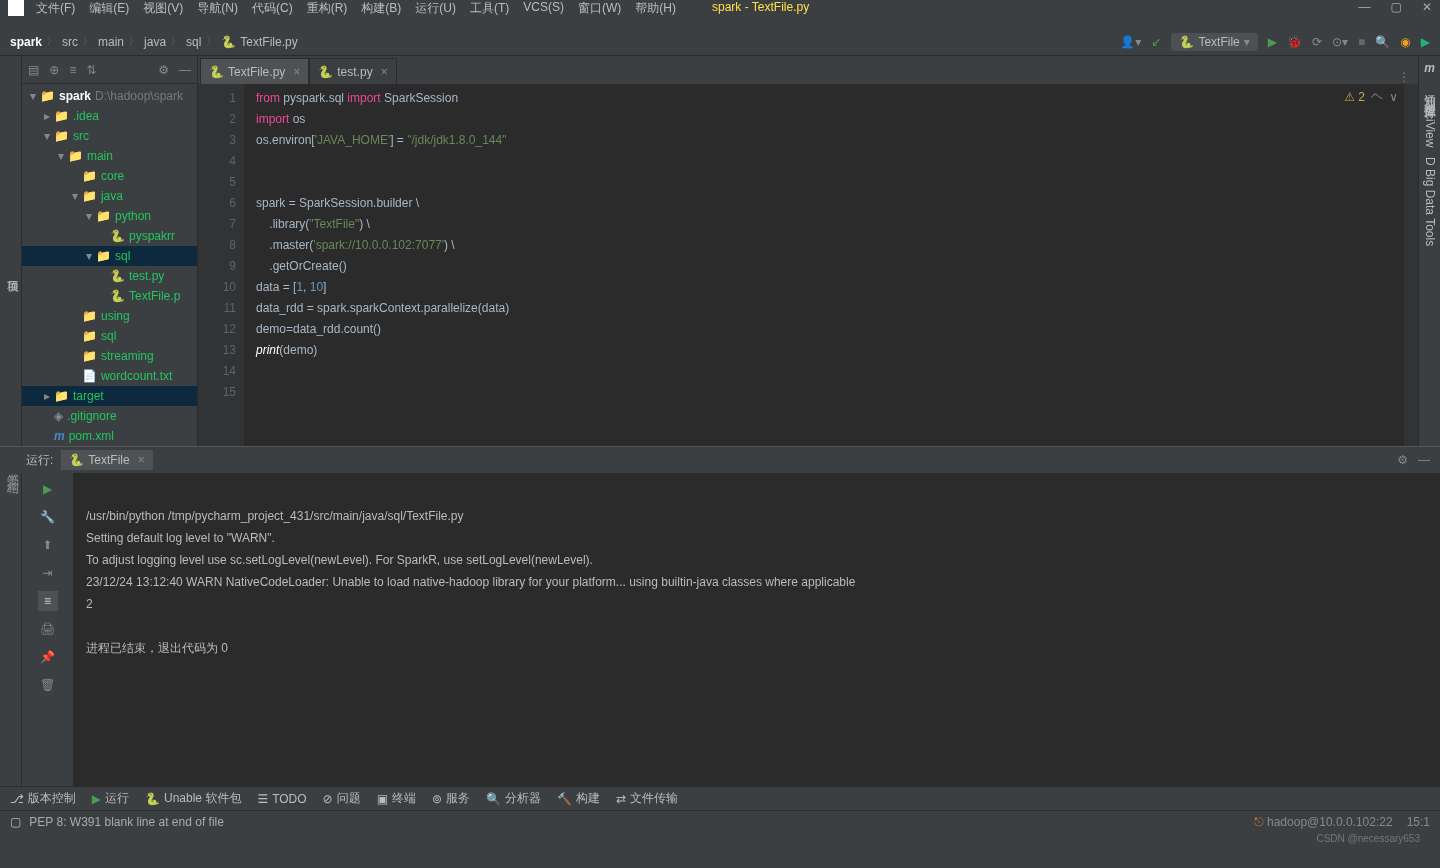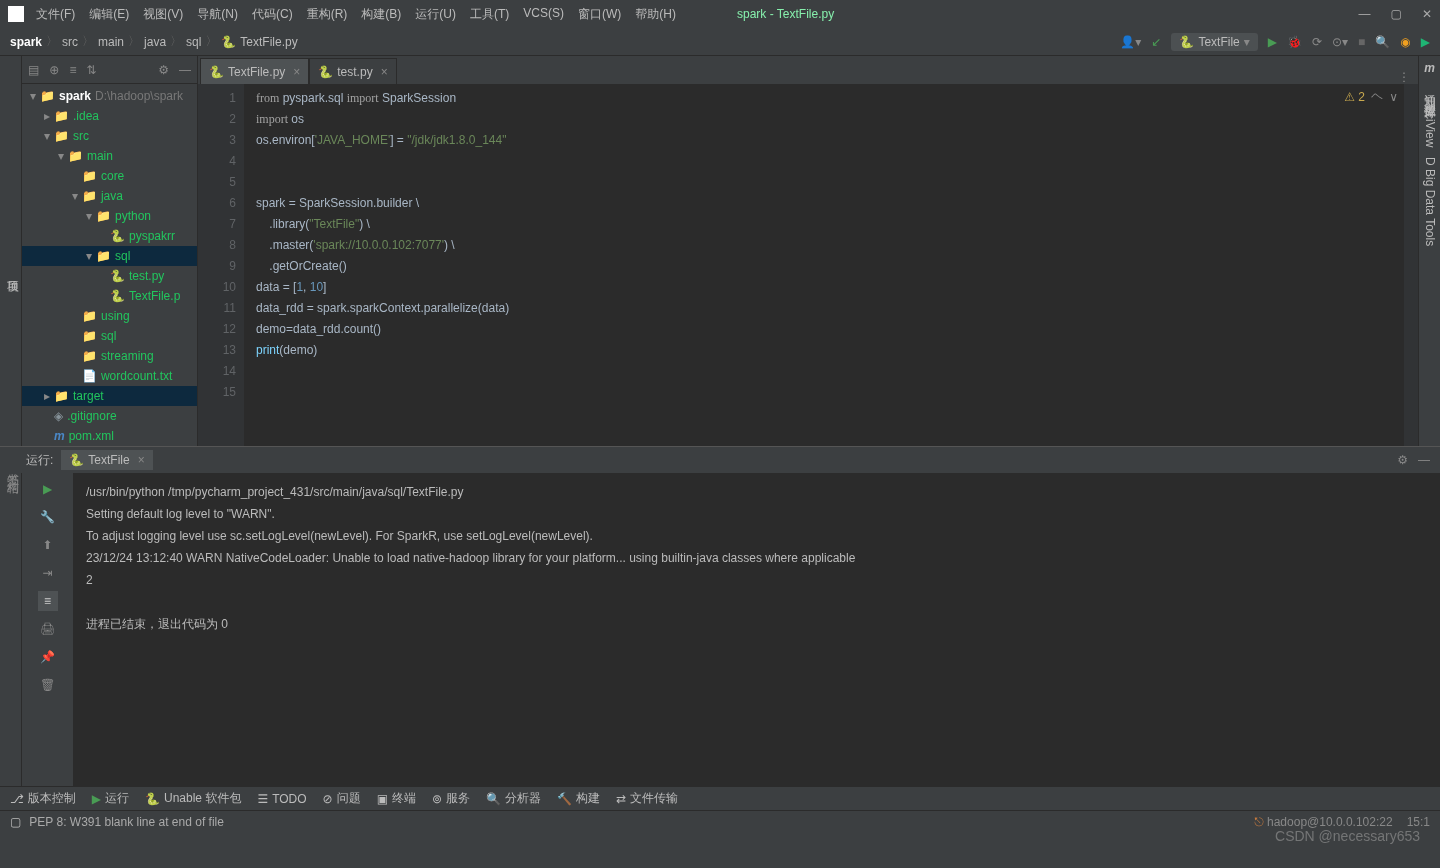"文件(F)" .titlebar { align-items: center -> flex-start; padding: 8px 8px -> 0 8px }
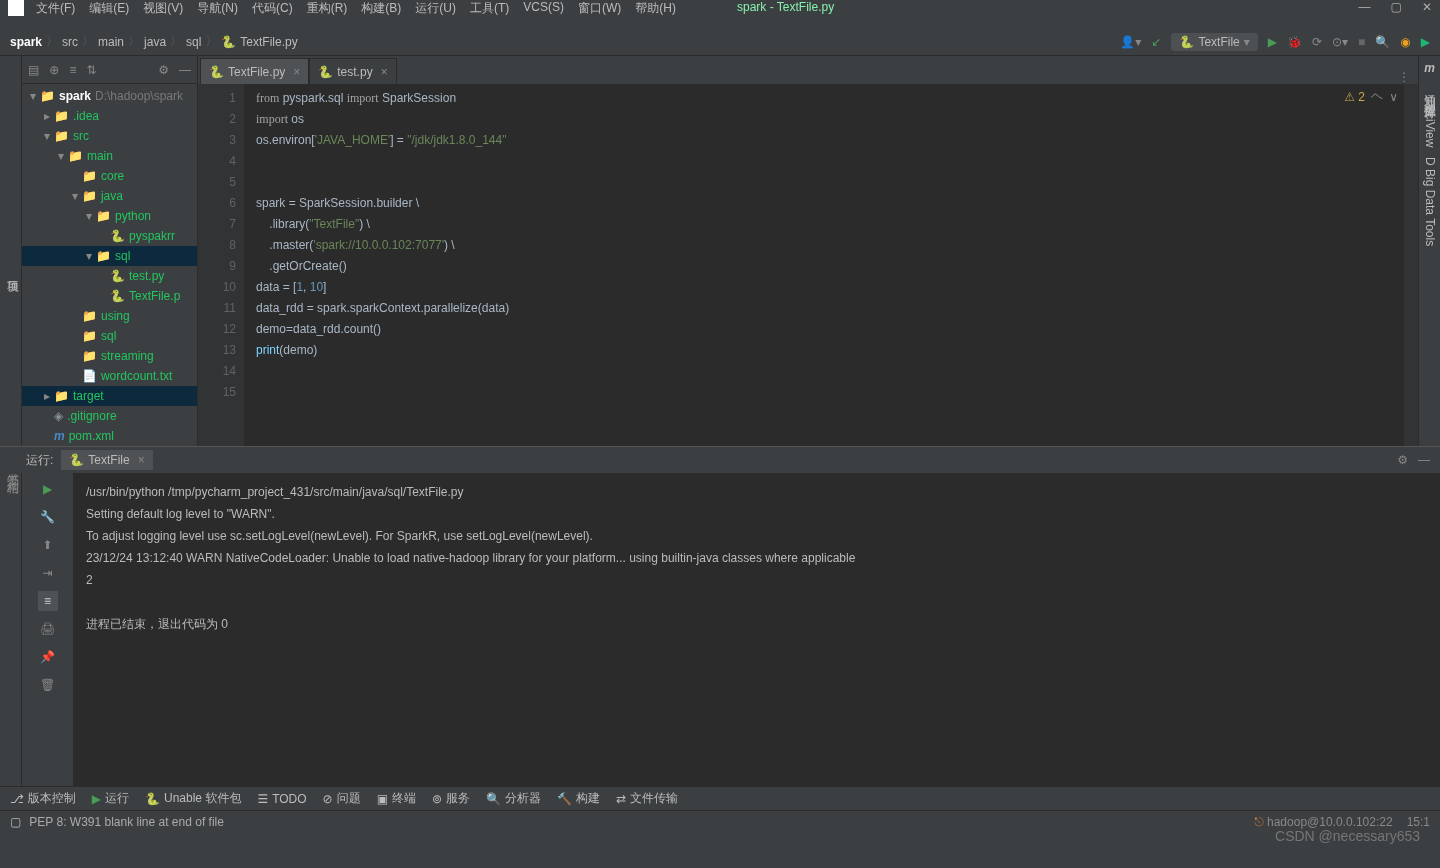"spark - TextFile.py" .titlebar .title { color: #86efac -> #fde047; margin-left: 61px -> 36px }
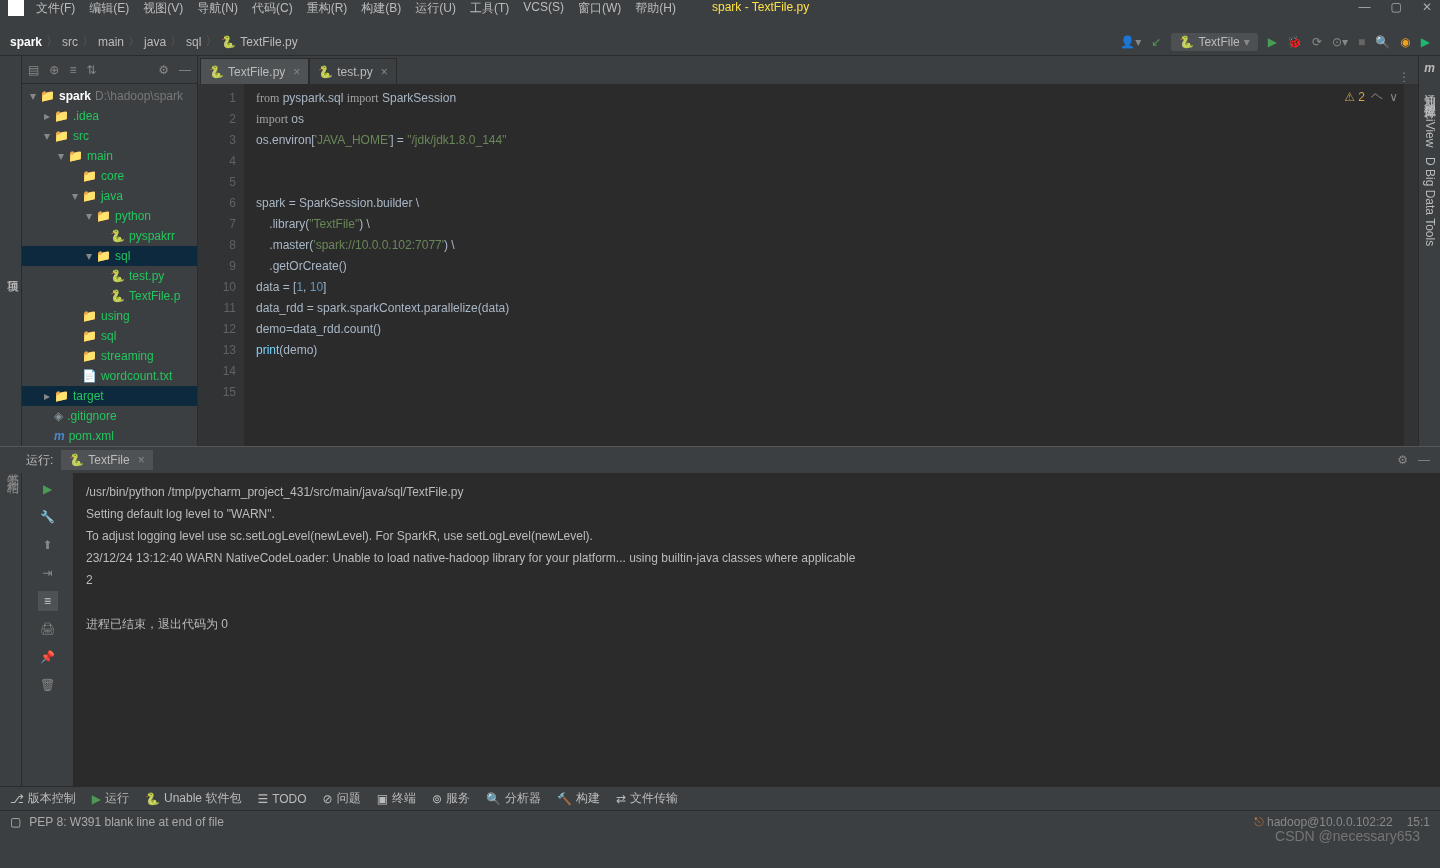"from" .code .kw { color: #a3a3a3 -> #ec4899; font-family: Liberation Serif, serif -> none }
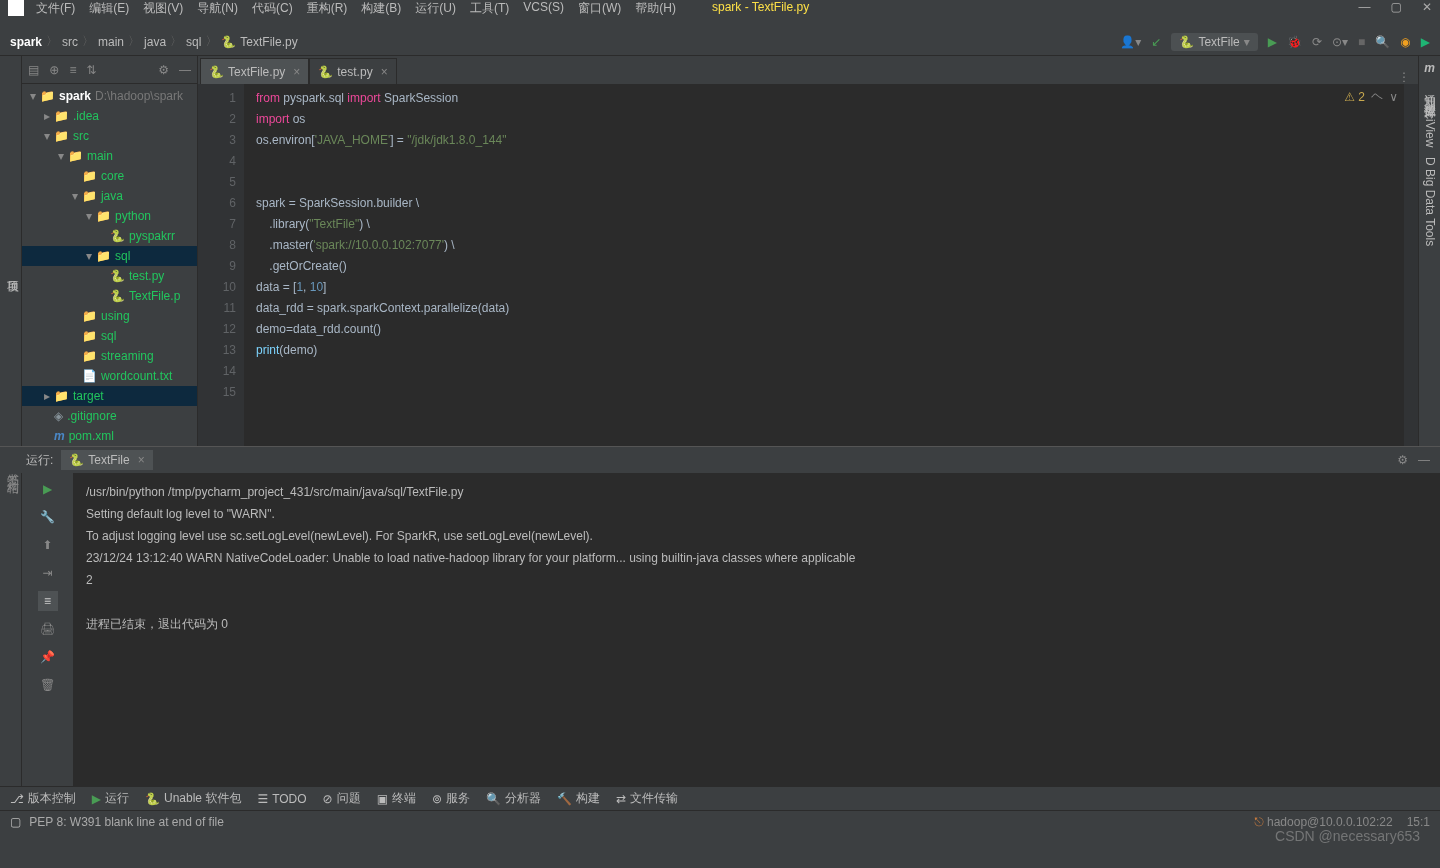"print" .code .fn { color: #7dd3fc -> #ffffff; font-style: none -> italic }
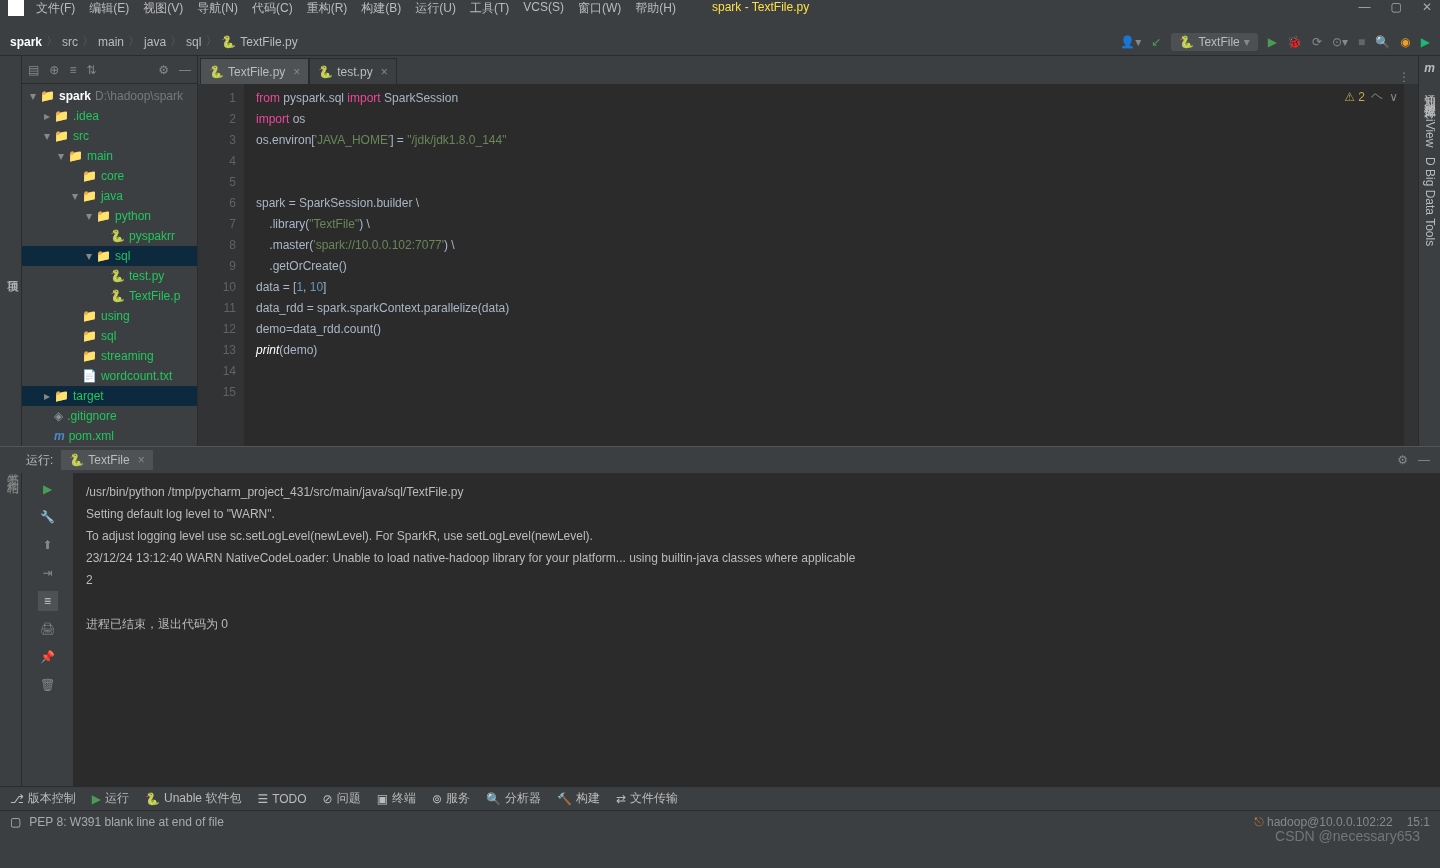"/usr/bin/python" .run-output { margin-top: none -> 24px }
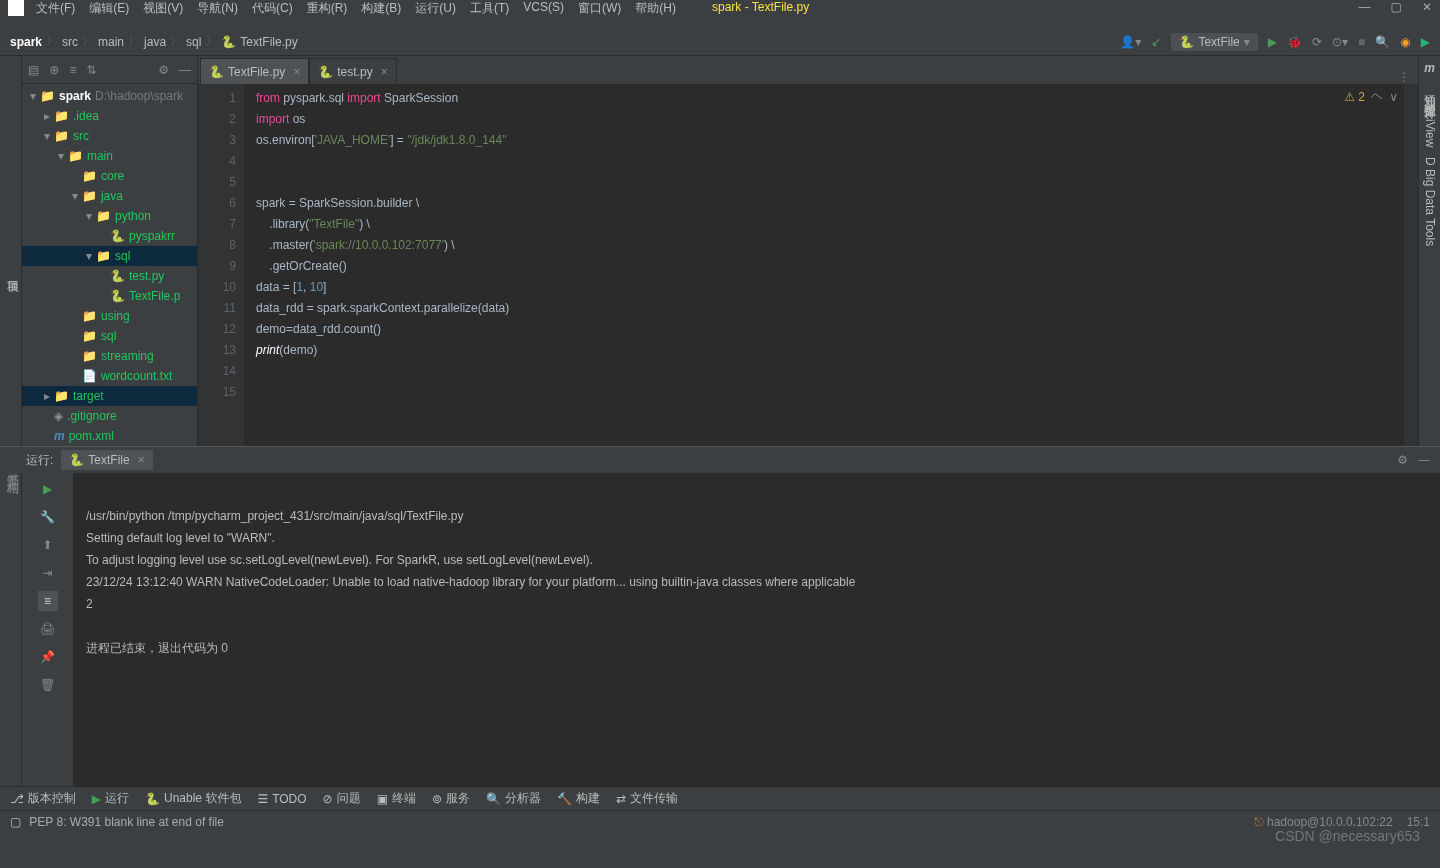"CSDN @necessary653" .watermark { font-size: 14px -> 10px }
